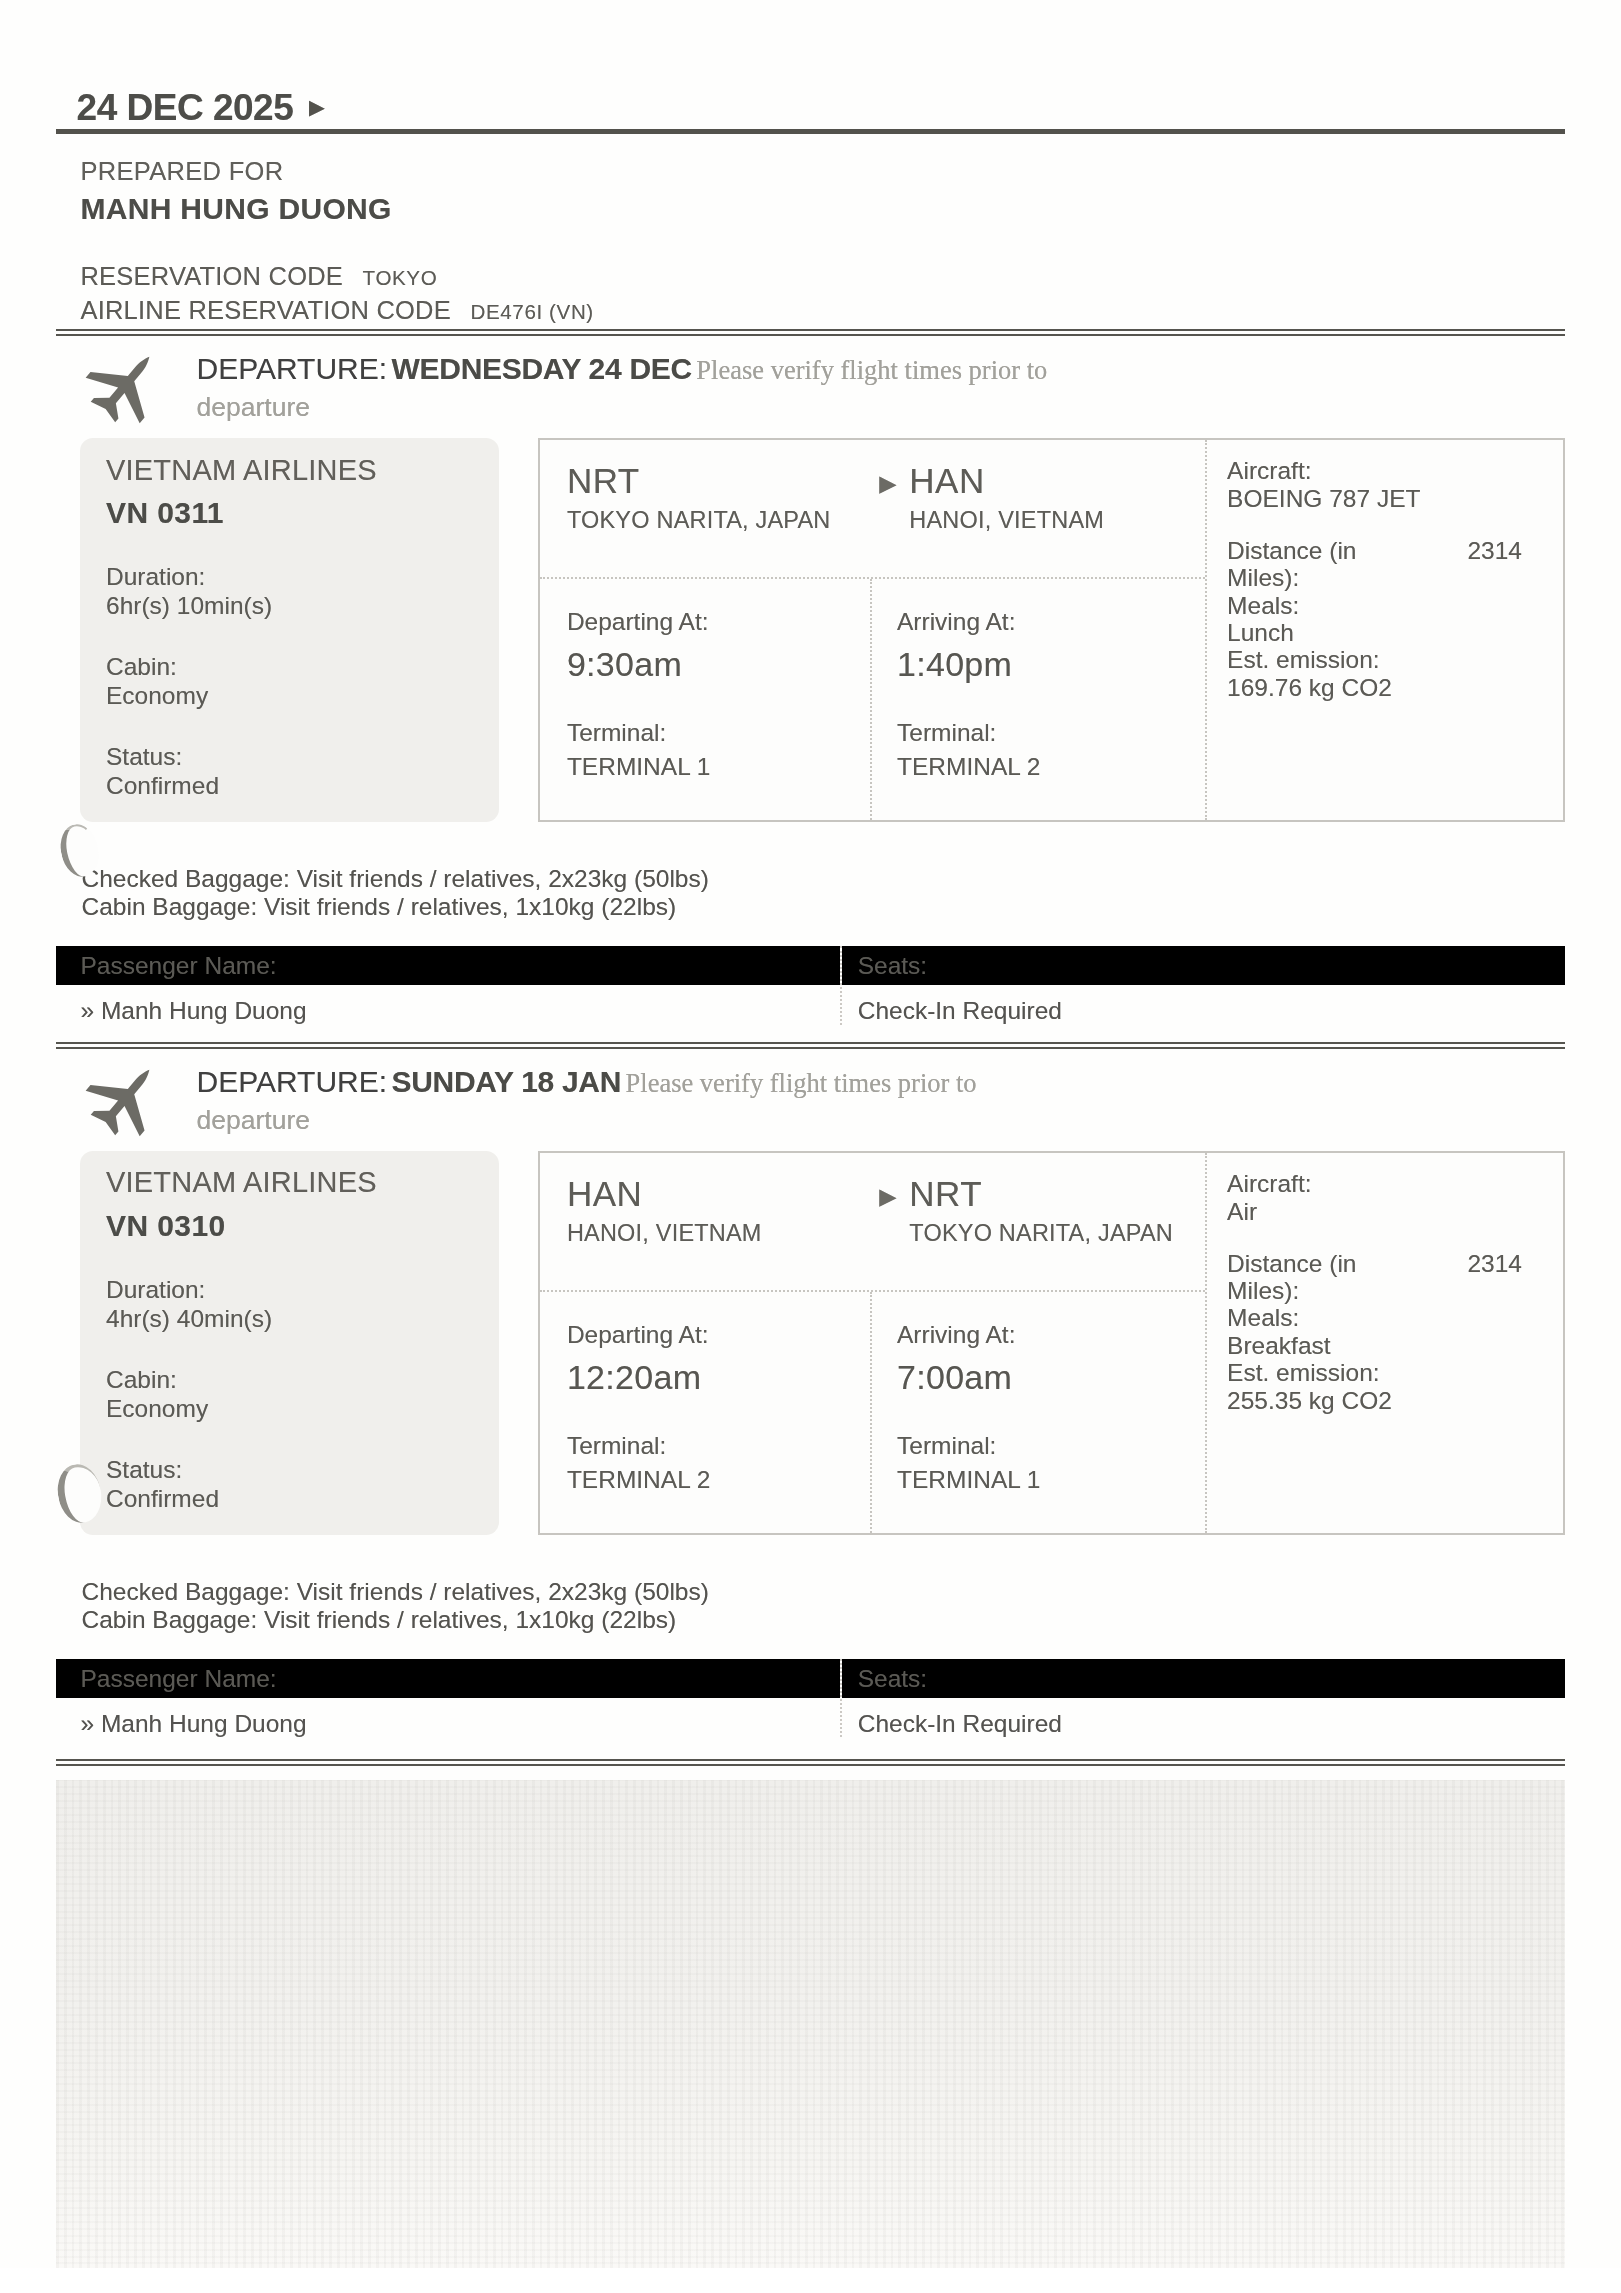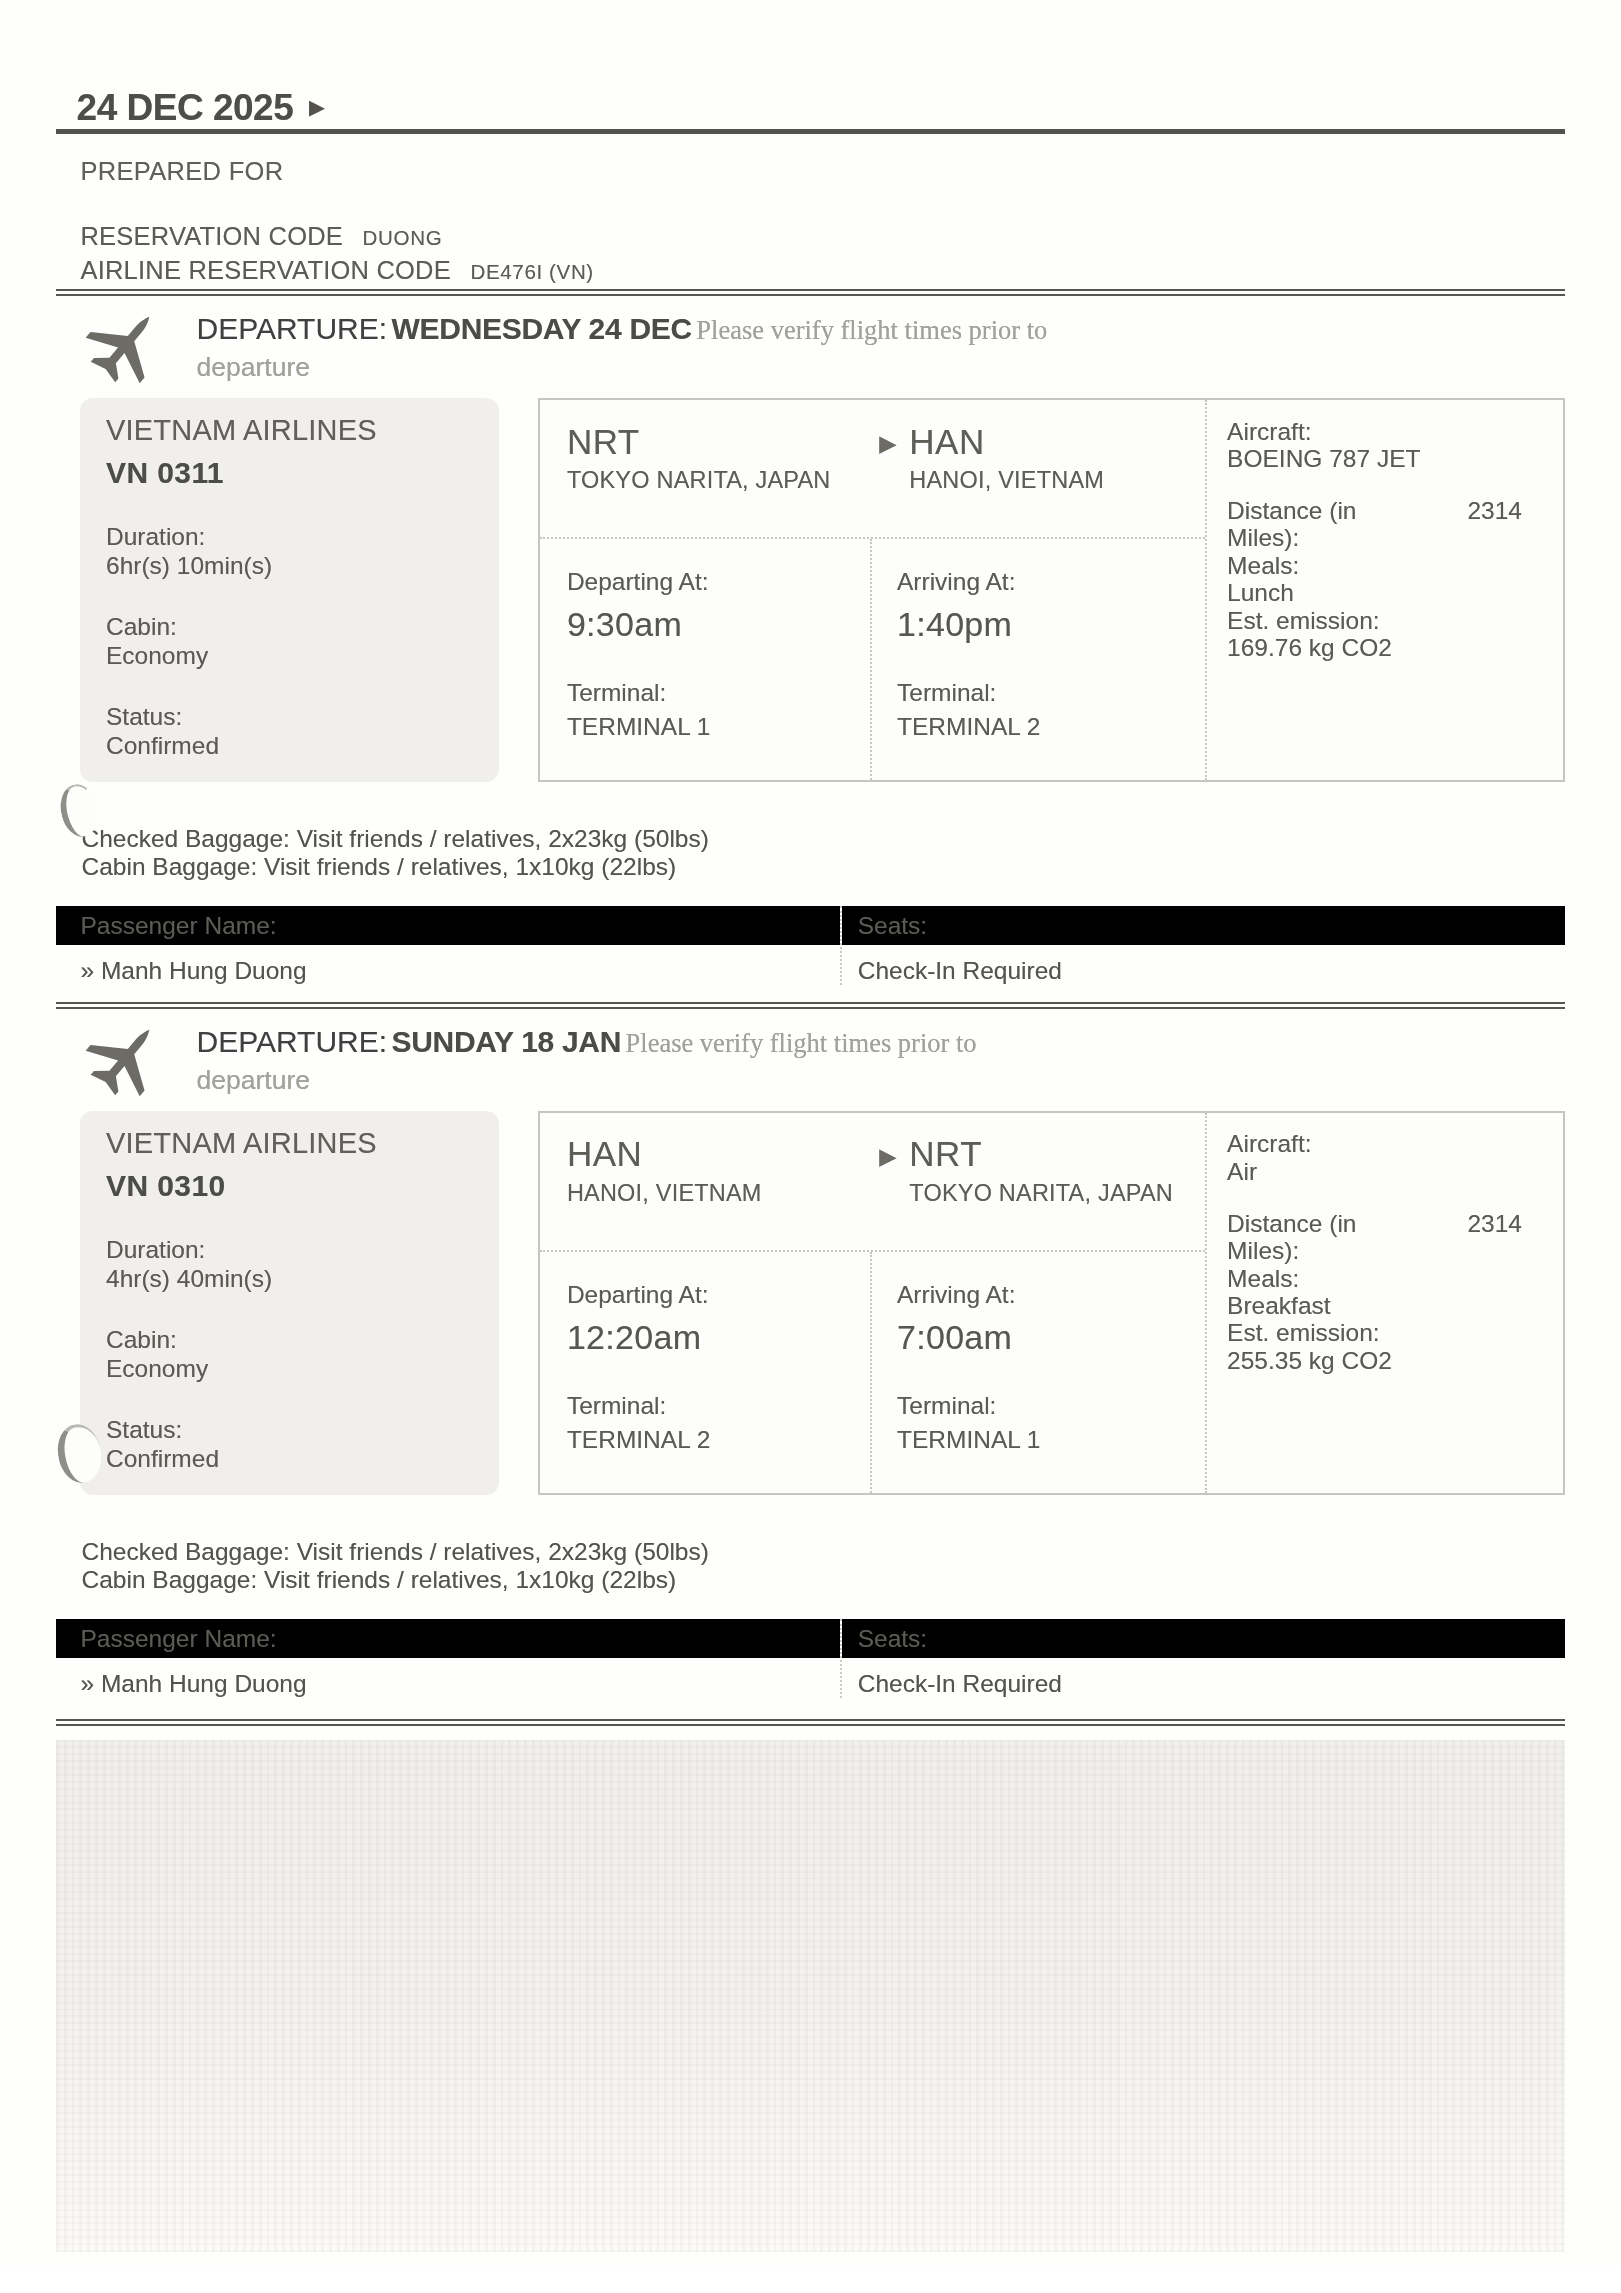"MANH HUNG DUONG" div.prepared-name { html: none -> <div>MANH HUNG DUONG</div> }
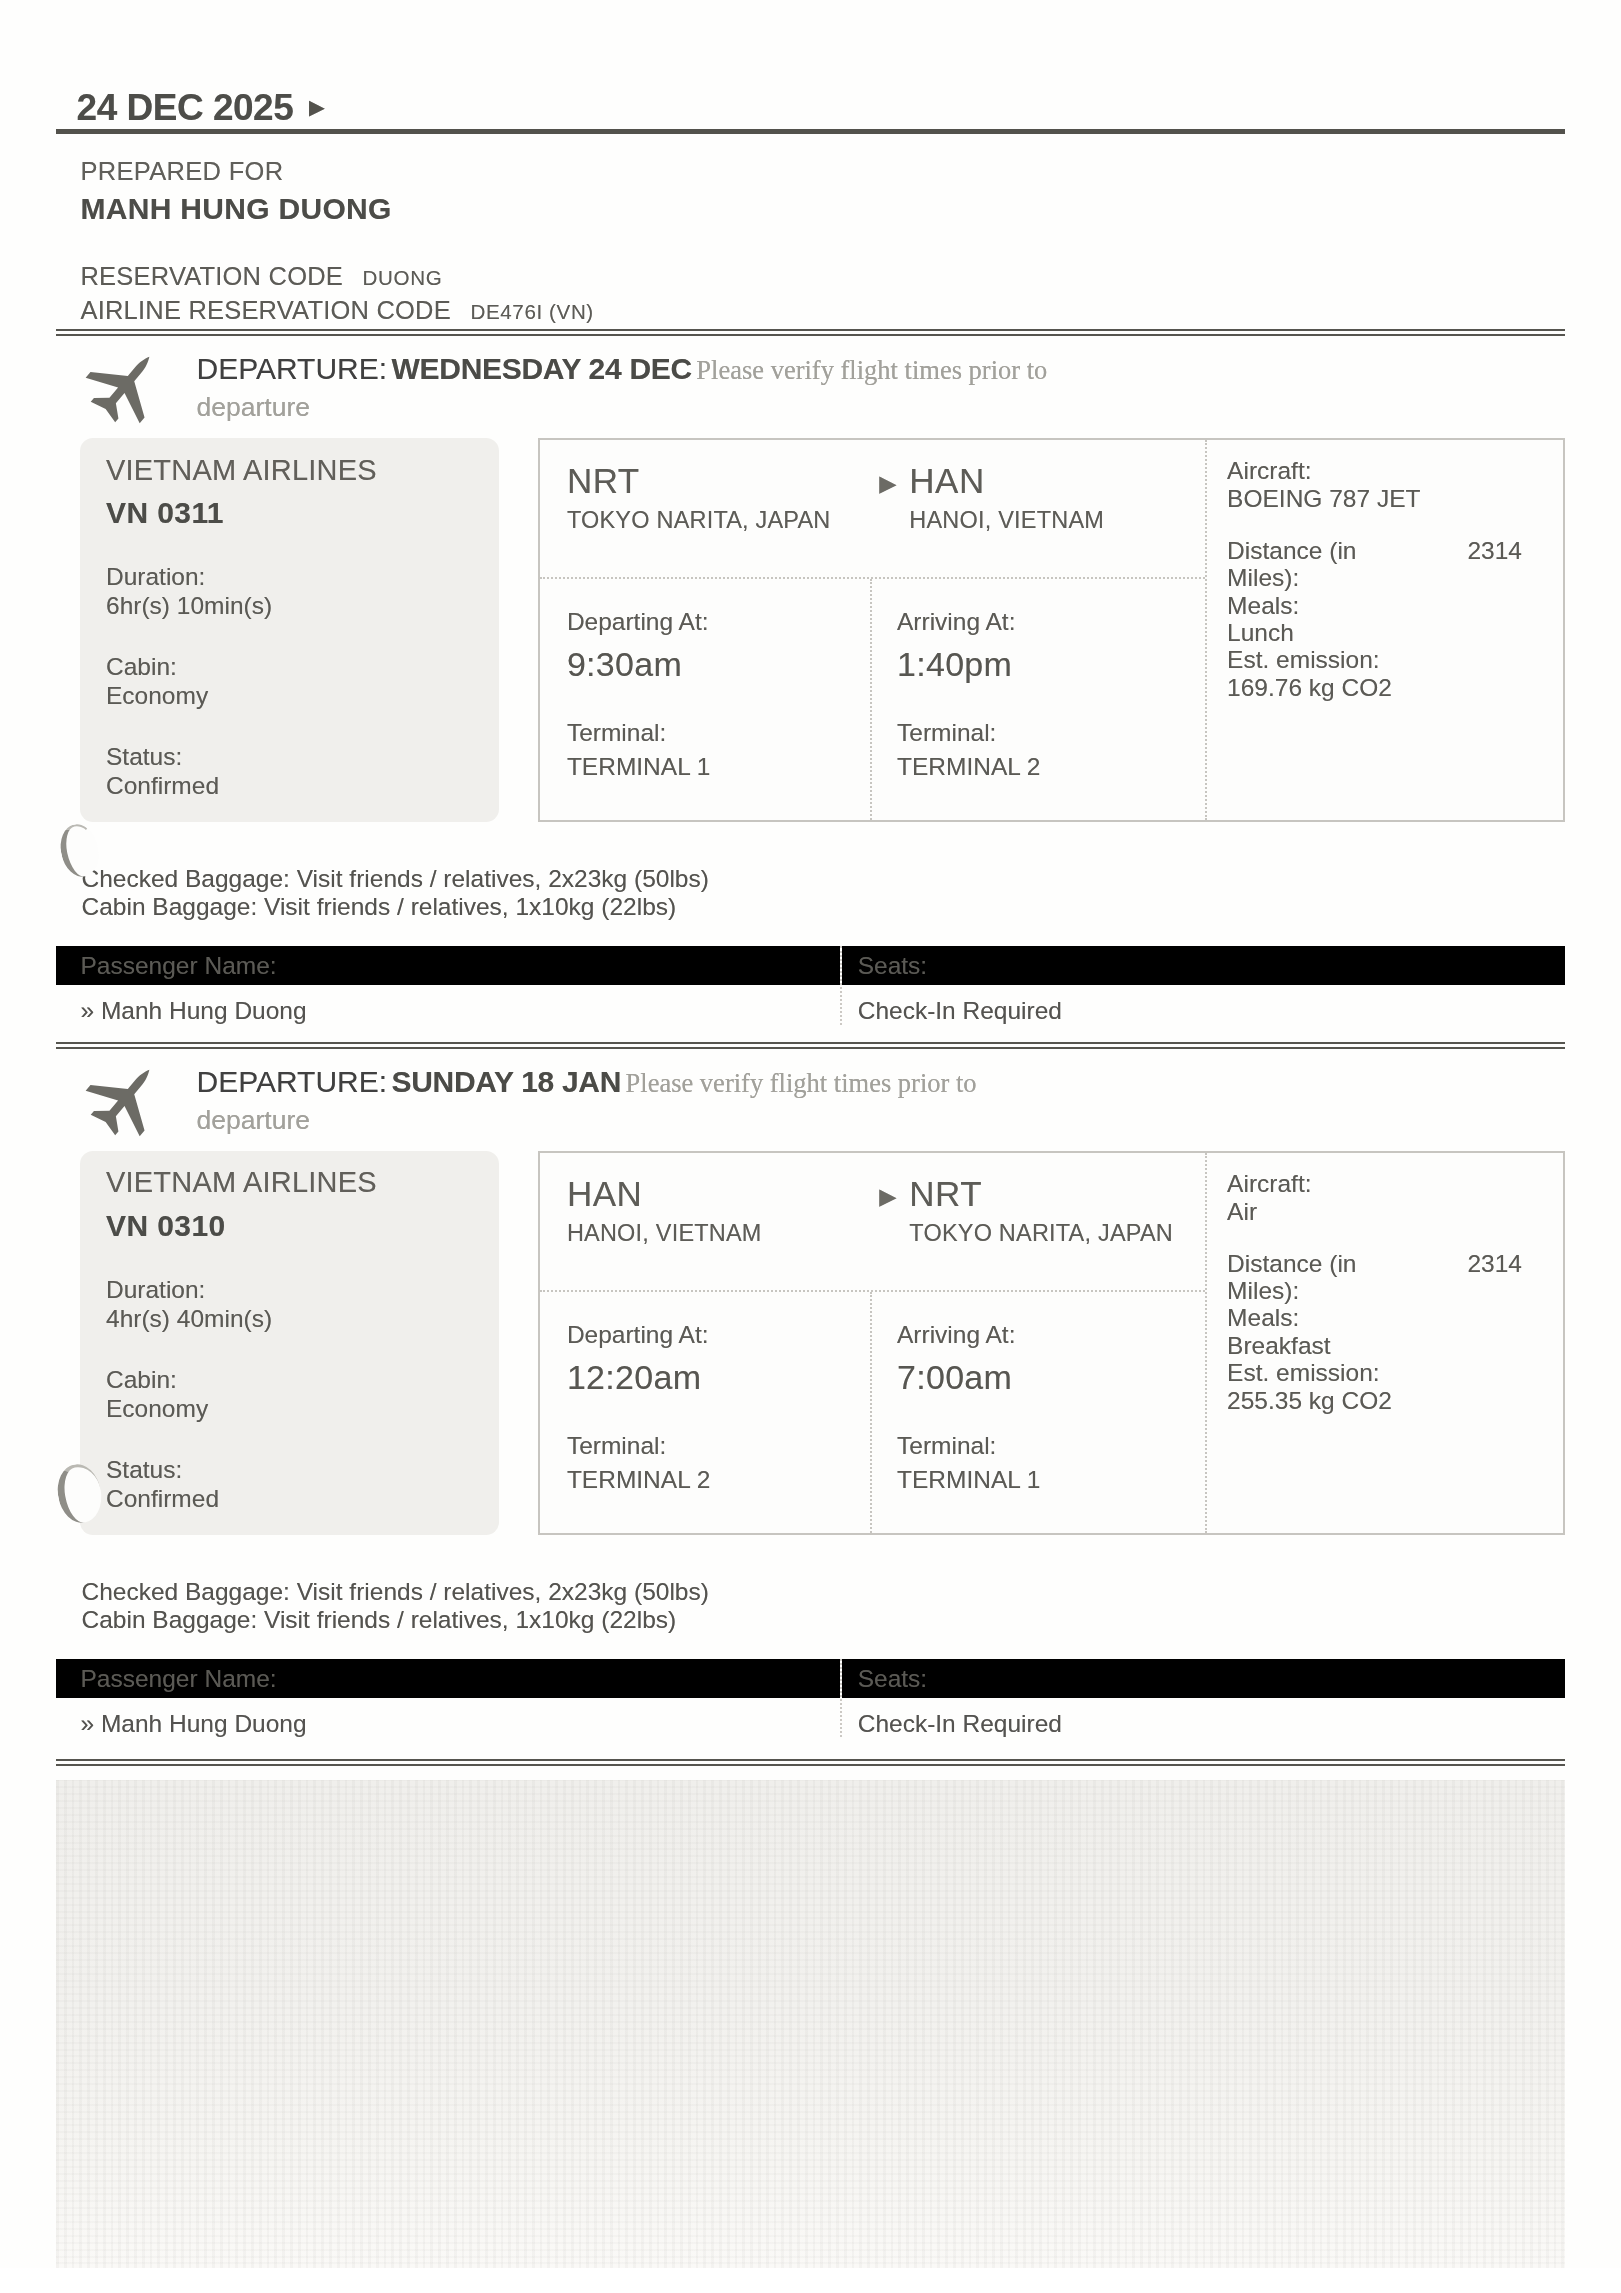"DUONG" span.rc-value { text: DUONG -> TOKYO }
